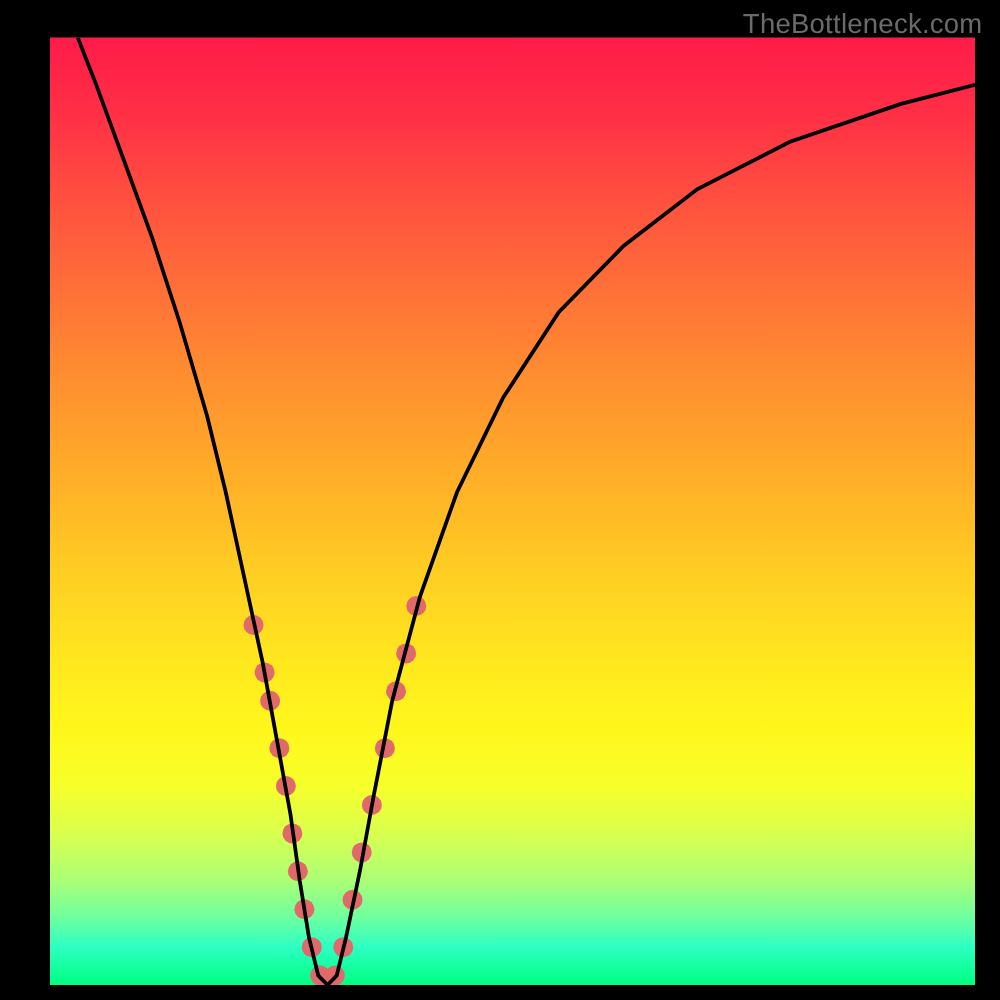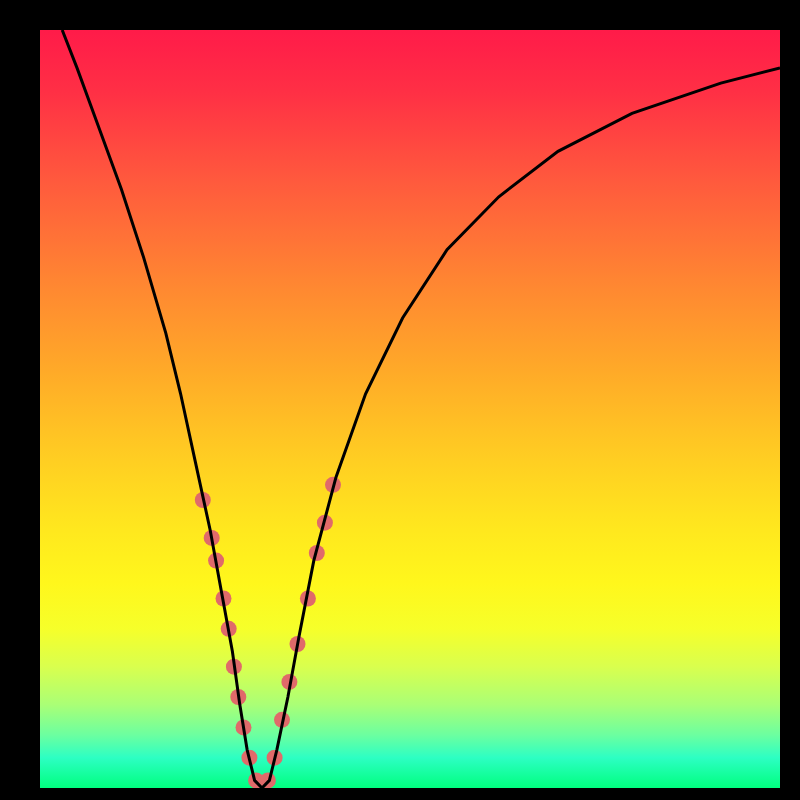"TheBottleneck.com" div.watermark { html: none -> <div>TheBottleneck.com</div> }
